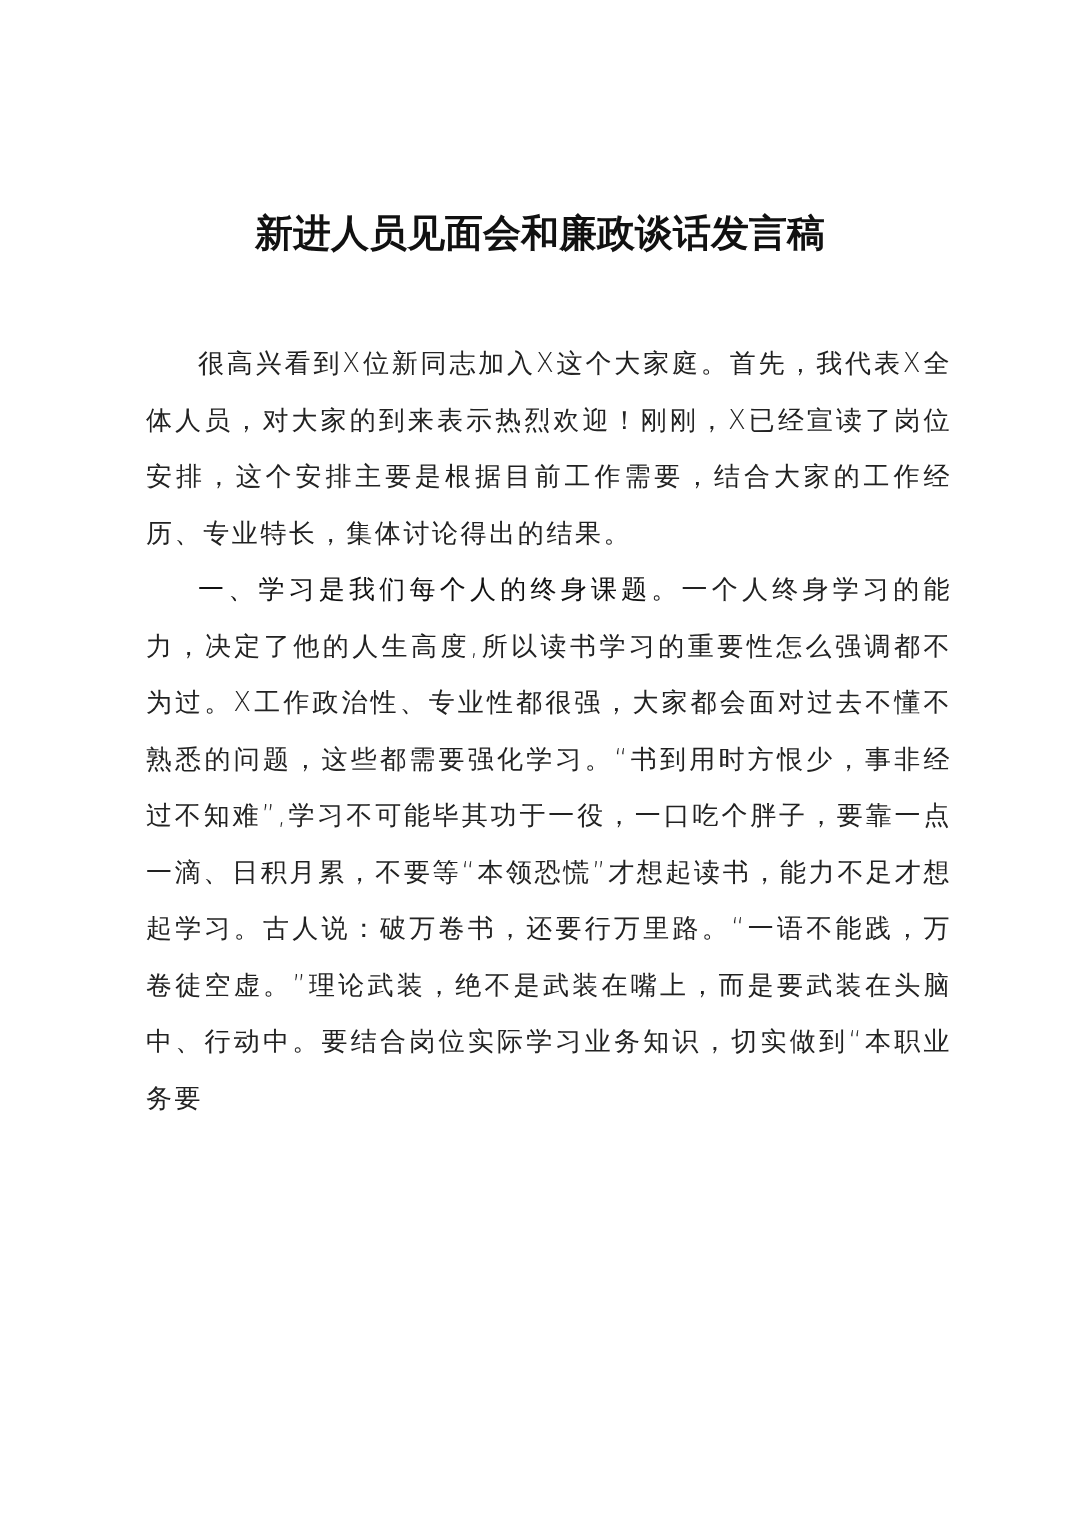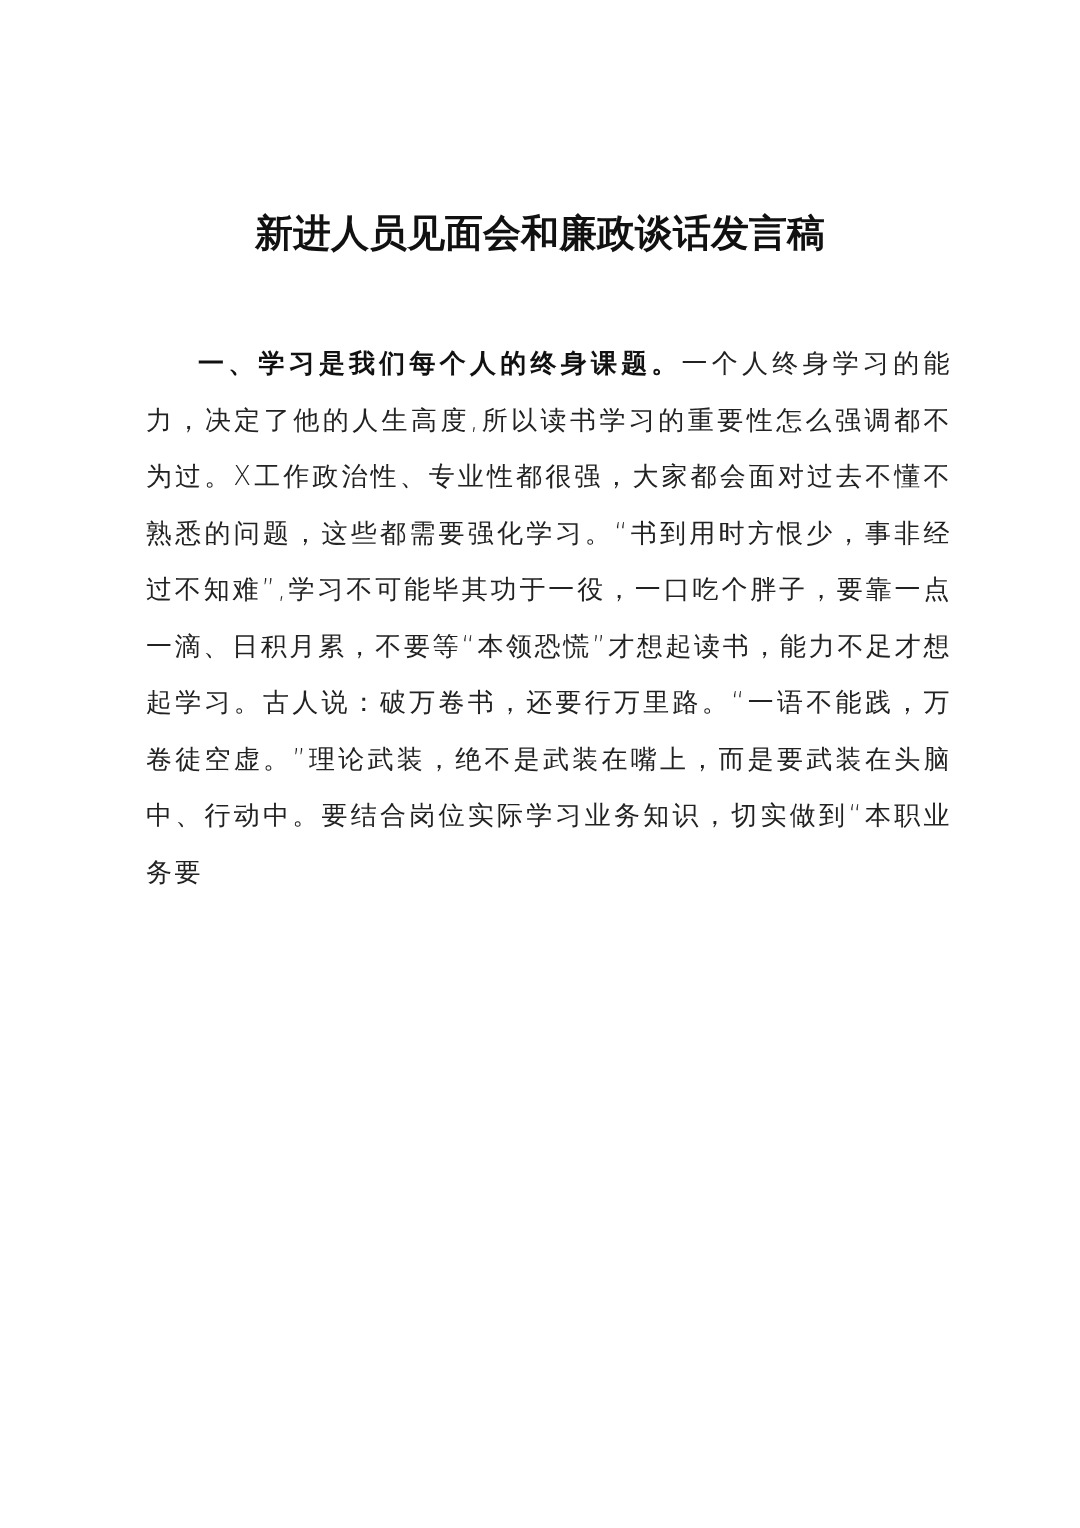"很高兴看到X位新同志加入X这个大家庭。首先，我代表X全体人员，对大家的到来表示热" p.para { html: none -> <p><span>很高兴看到X位新同志加入X这个大家庭。首先，我代表X全体人员，对大家的到来表示热烈欢迎！刚刚，X已经宣读了岗位安排，这个安排主要是根据目前工作需要，结合大家的工作经历、专业特长，集体讨论得出的结果。</span></p> }
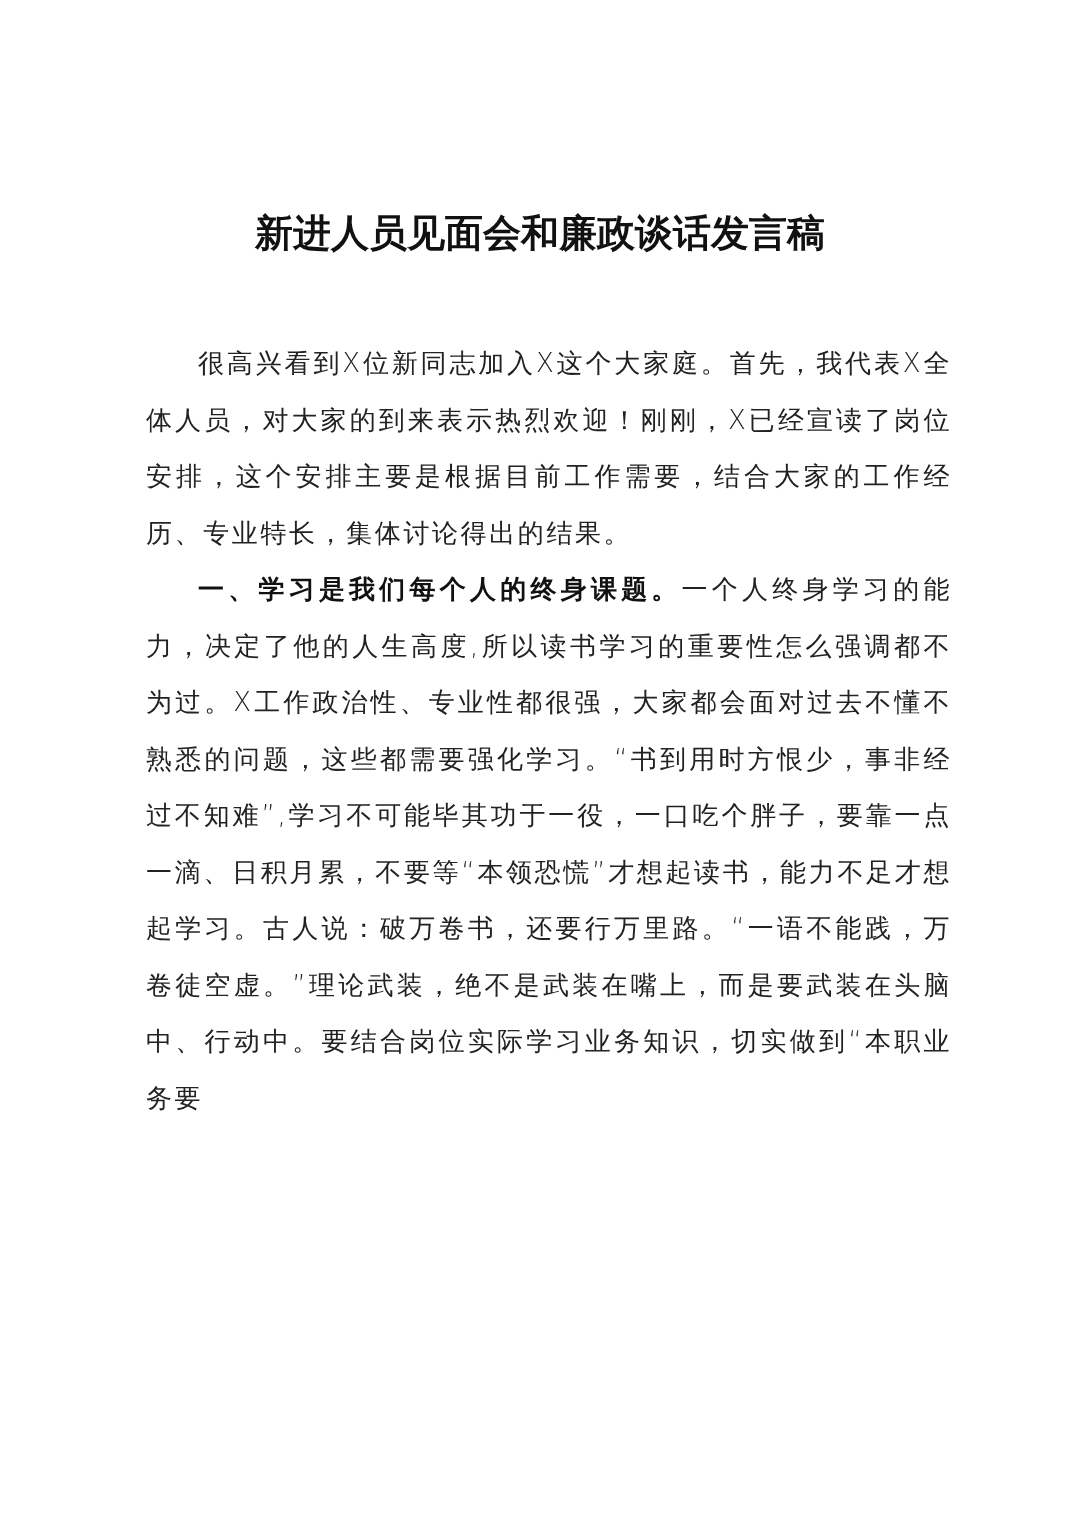"一、学习是我们每个人的终身课题。" .lead { font-weight: bold -> normal }
